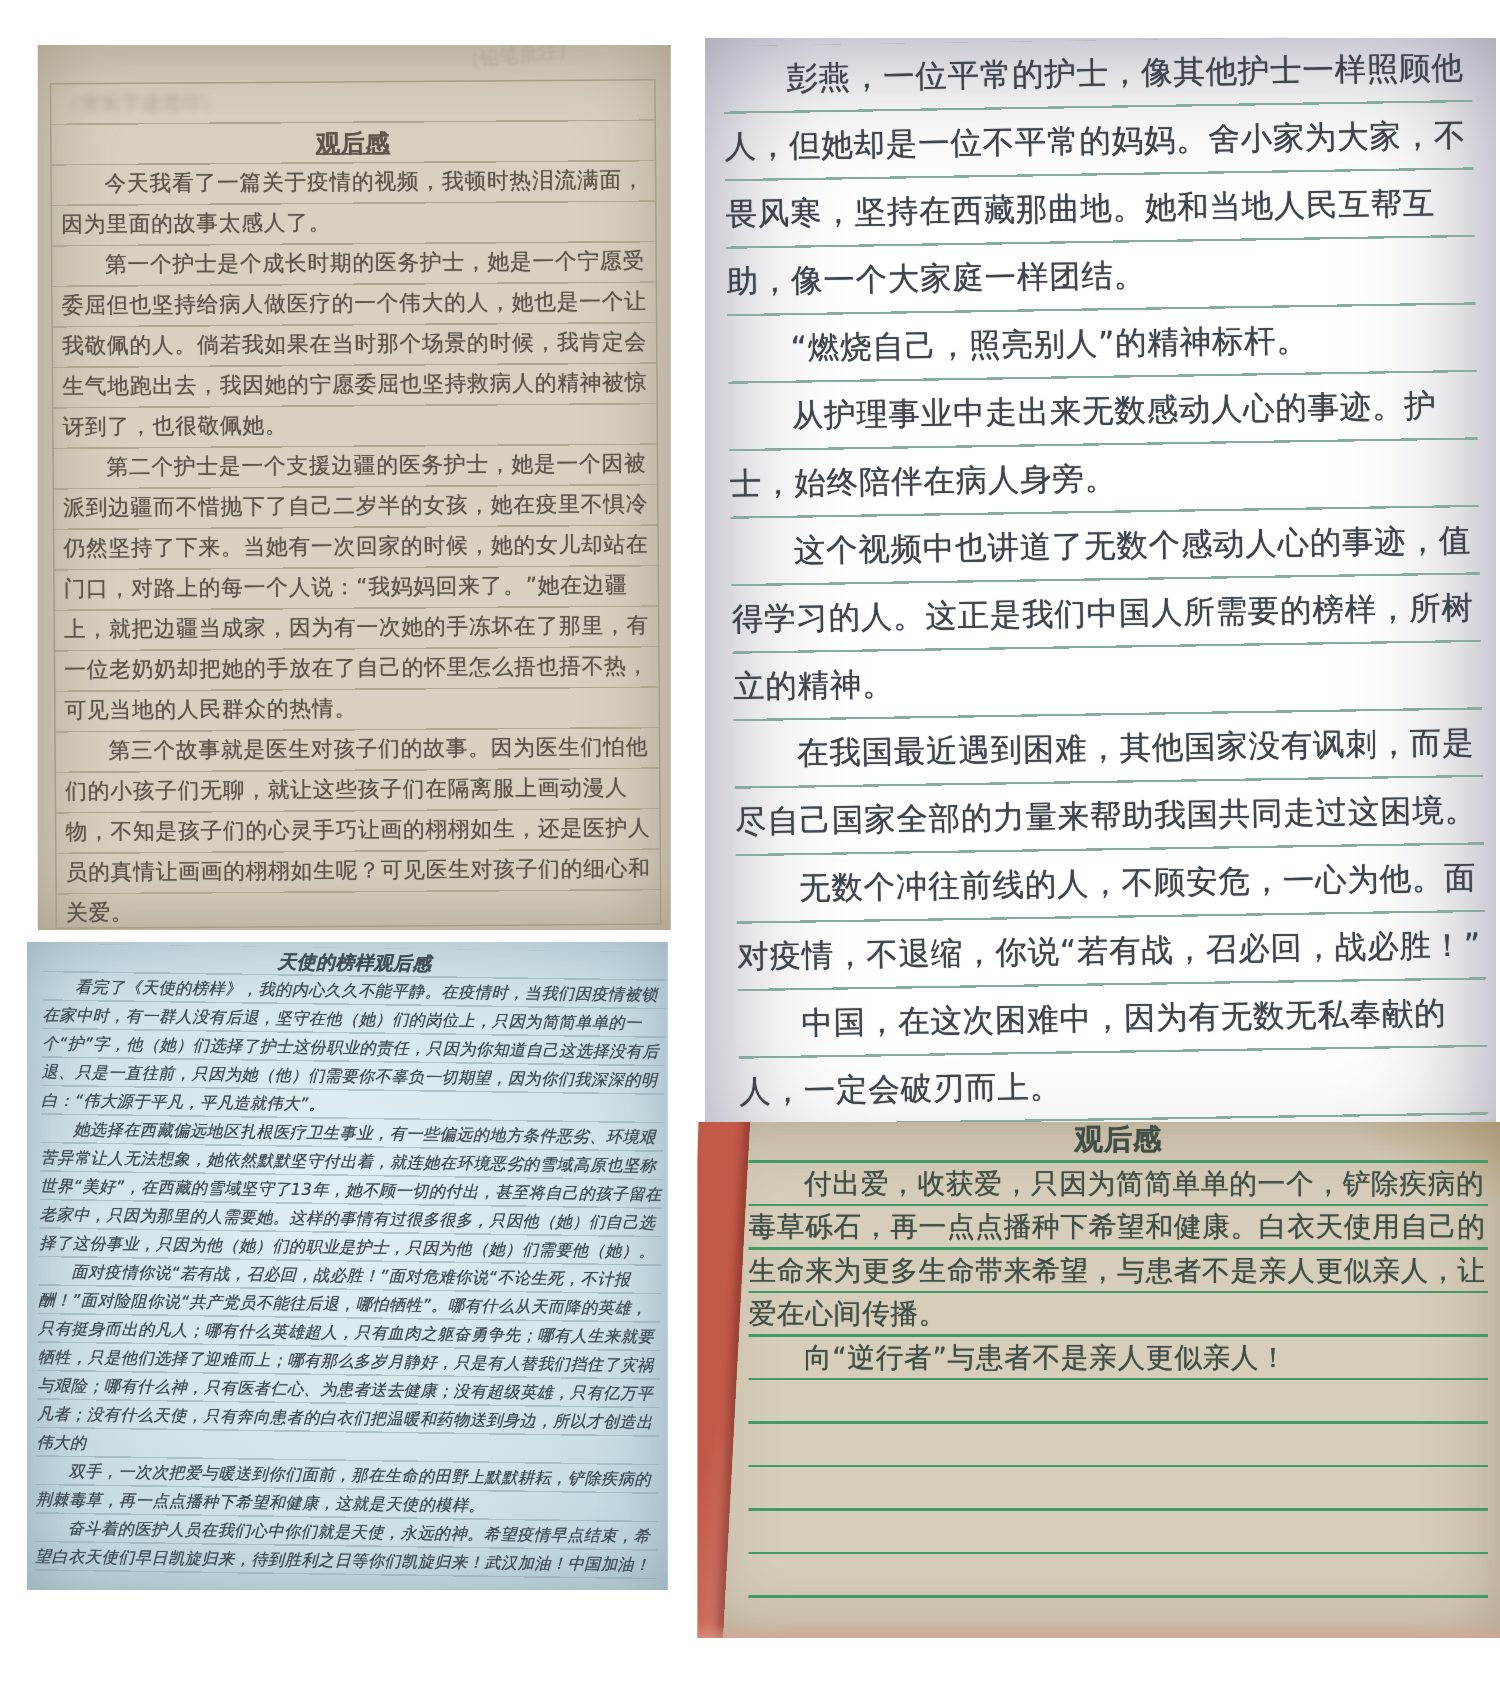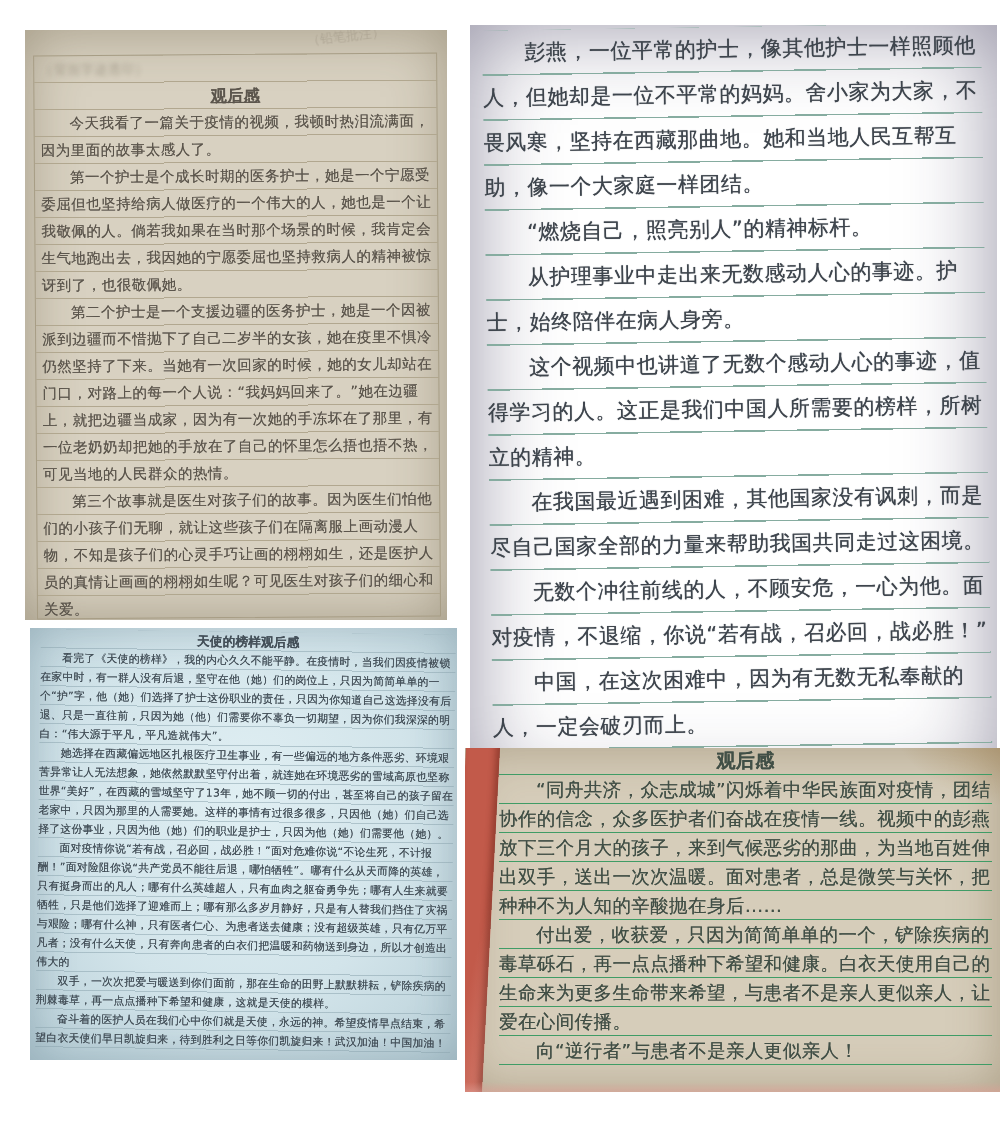"天使的榜样观后感" .bl { font-style: none -> italic; left: 30px -> 18px }
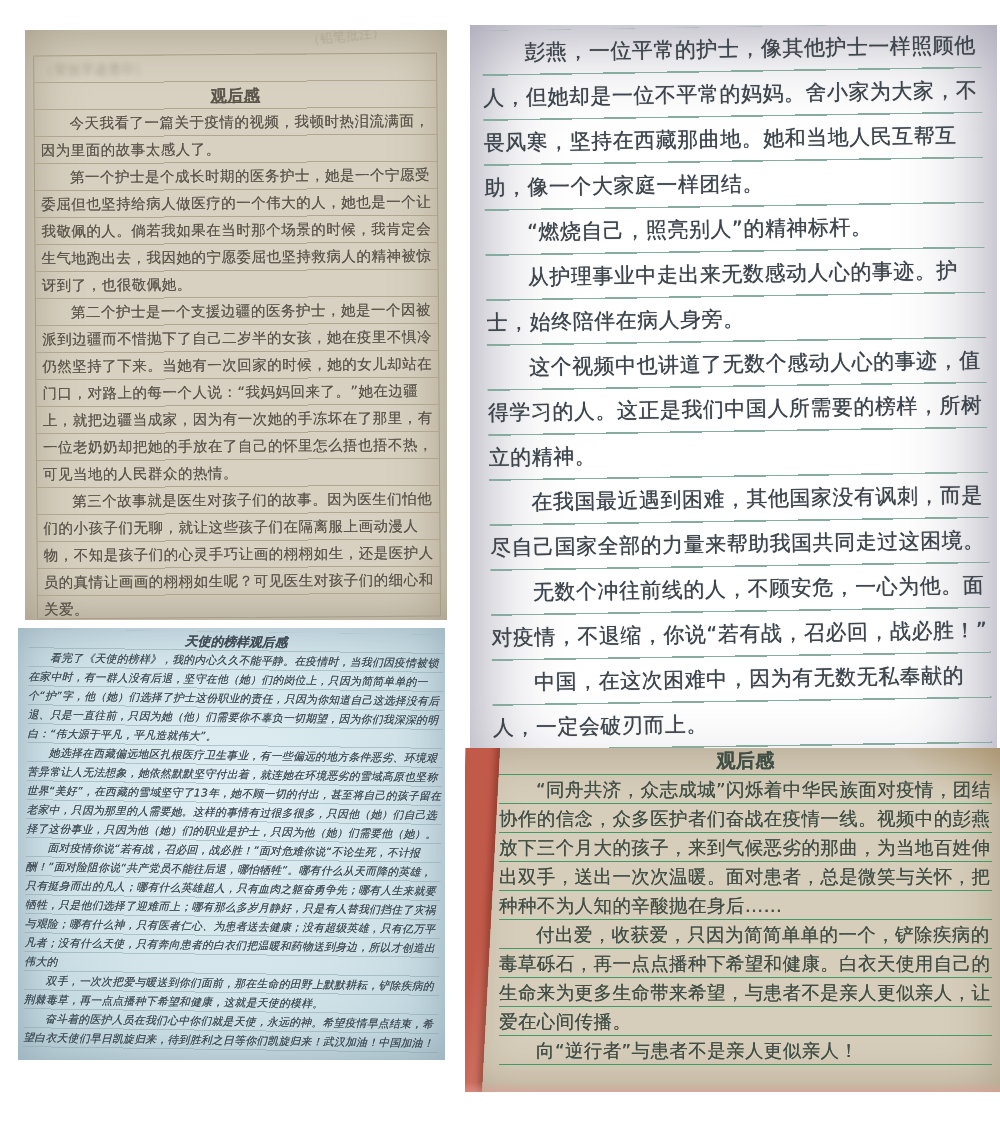"“同舟共济，众志成城”闪烁着中华民族面对疫情，团结协作的信念，众多医护者们奋战在" p { html: <p>“同舟共济，众志成城”闪烁着中华民族面对疫情，团结协作的信念，众多医护者们奋战在疫情一线。视频中的彭燕放下三个月大的孩子，来到气候恶劣的那曲，为当地百姓伸出双手，送出一次次温暖。面对患者，总是微笑与关怀，把种种不为人知的辛酸抛在身后……</p> -> none }
